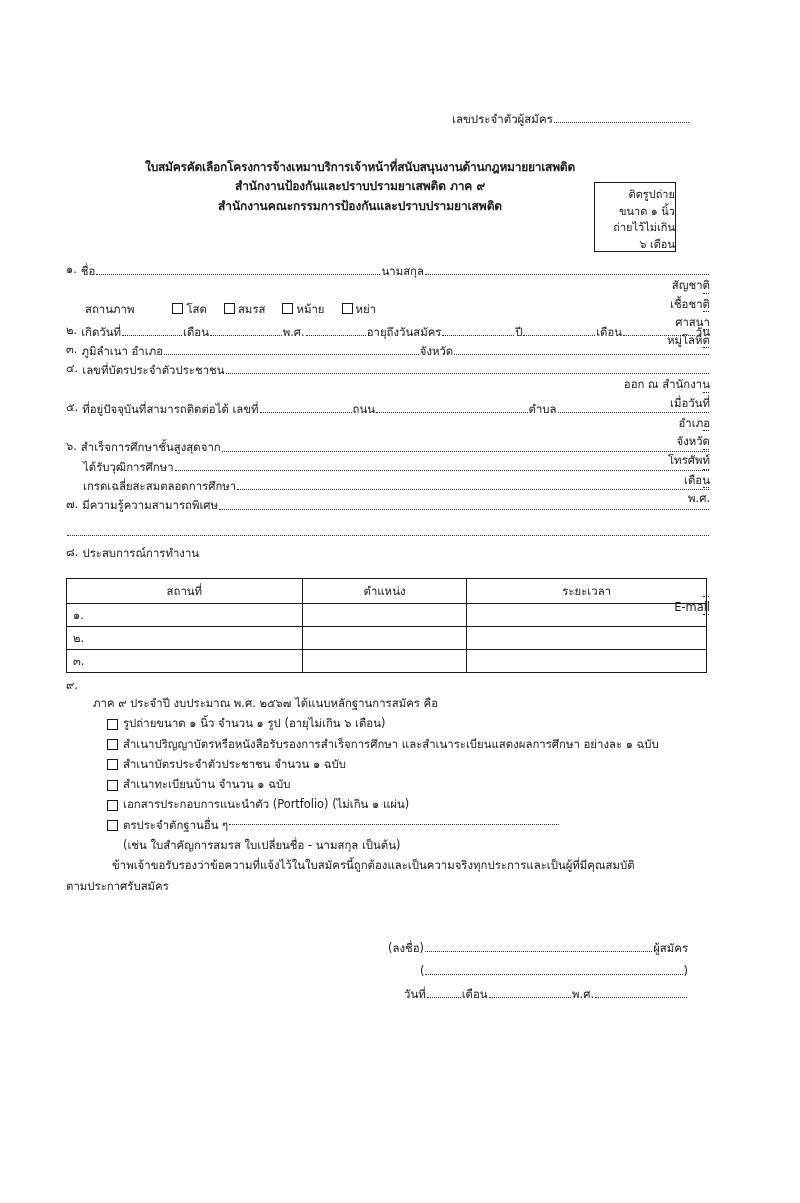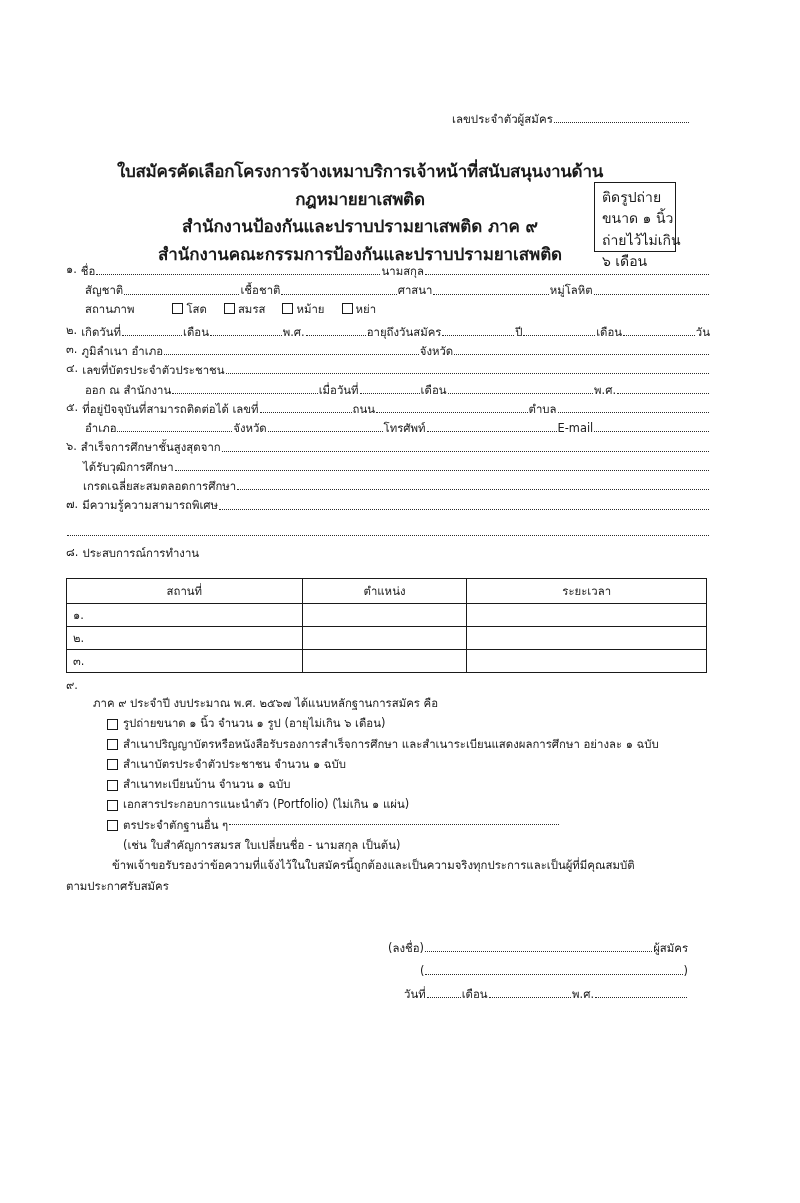"ใบสมัครคัดเลือกโครงการจ้างเหมาบริการเจ้า" #heading .hl { font-size: 17px -> 12px }
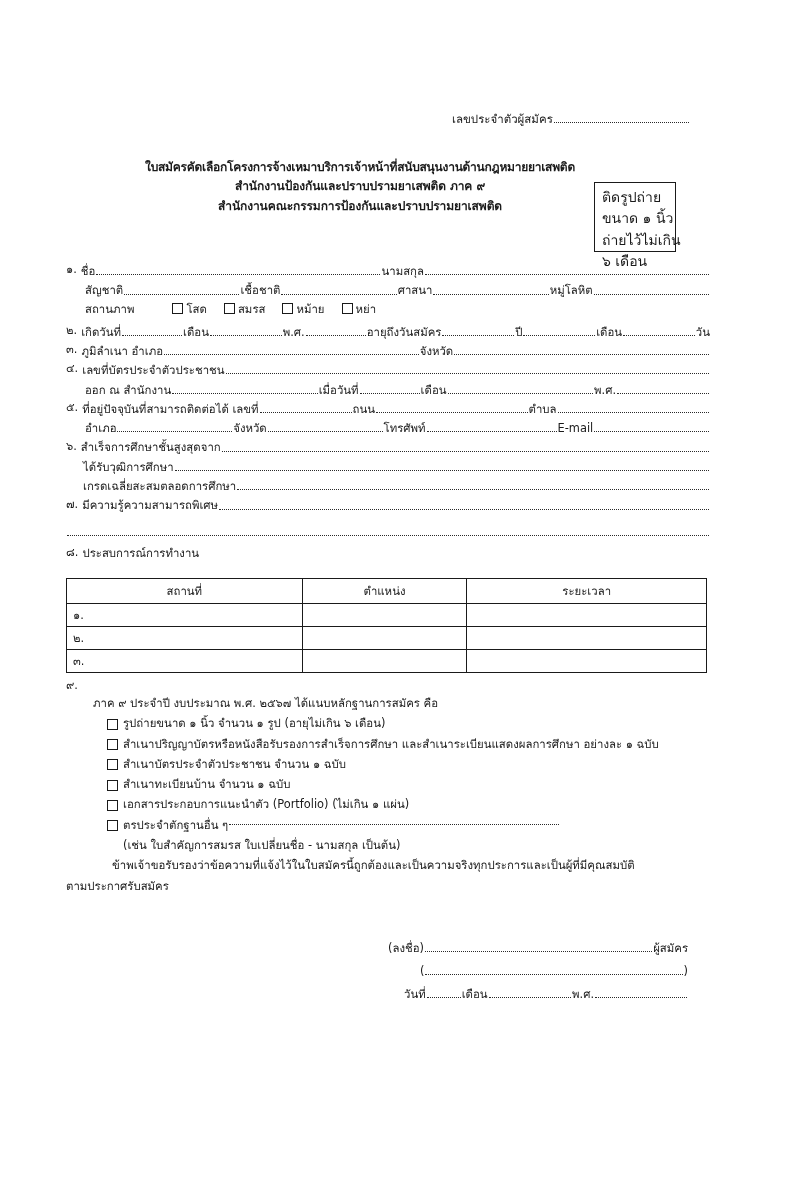"ติดรูปถ่าย" #photo-box div { font-size: 14px -> 11px; text-align: none -> right }
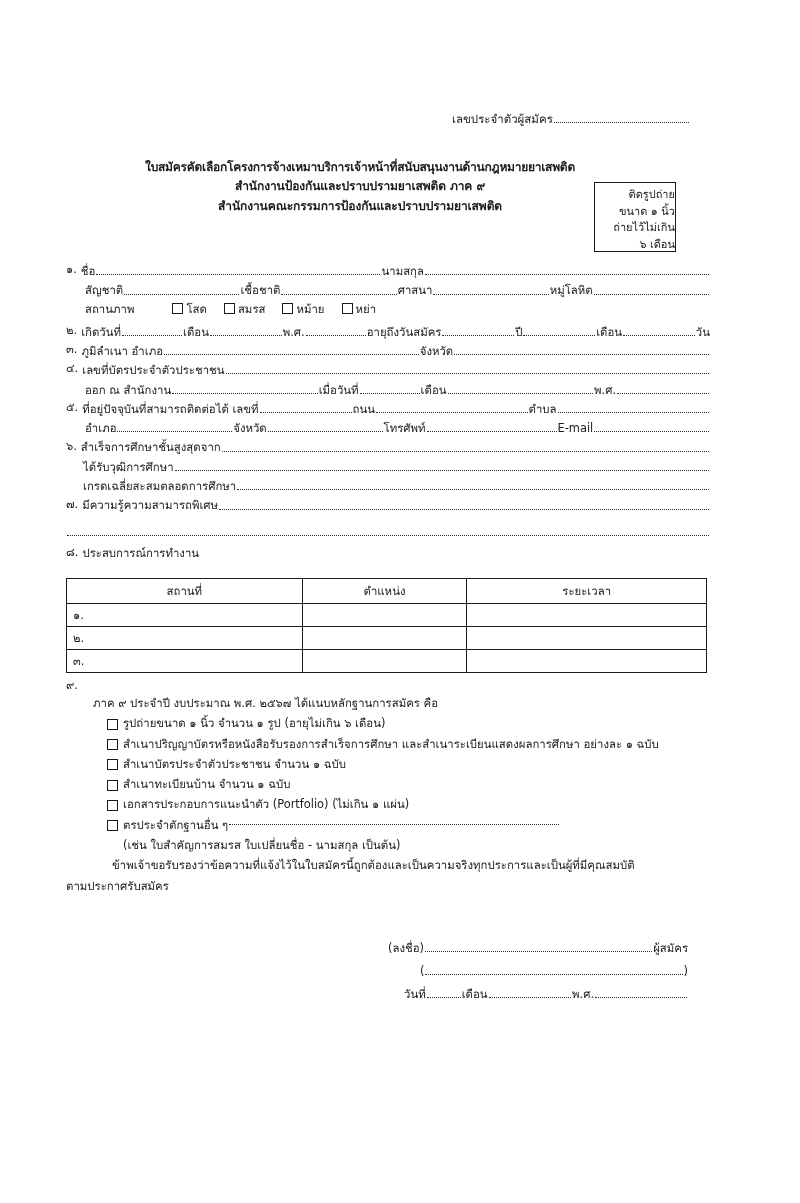"สัญชาติ" .indent-1 { flex-direction: none -> column }
